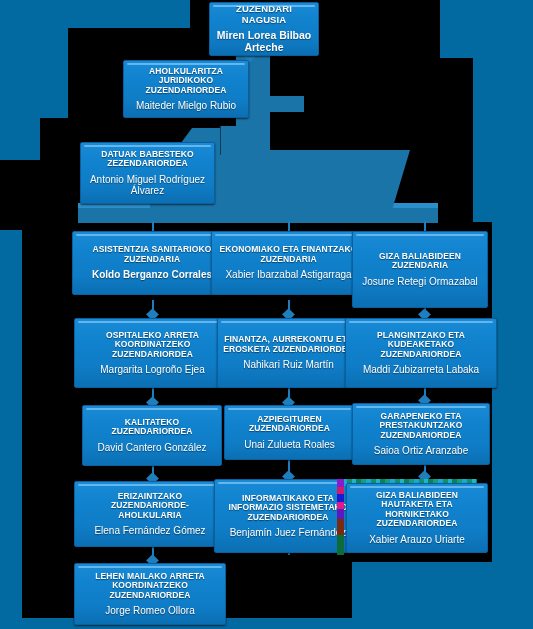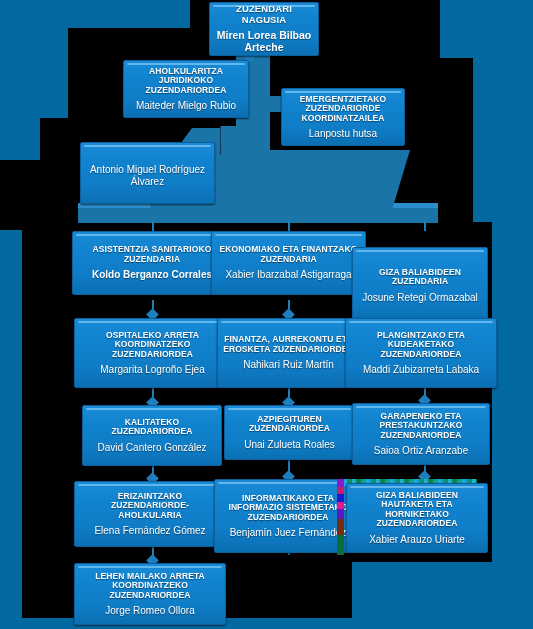"EMERGENTZIETAKO ZUZENDARIORDE" div.node { html: <div> <div>EMERGENTZIETAKO ZUZENDARIORDE KOORDINATZAILEA</div> <div>Lanpostu hutsa</div> </div> -> none }
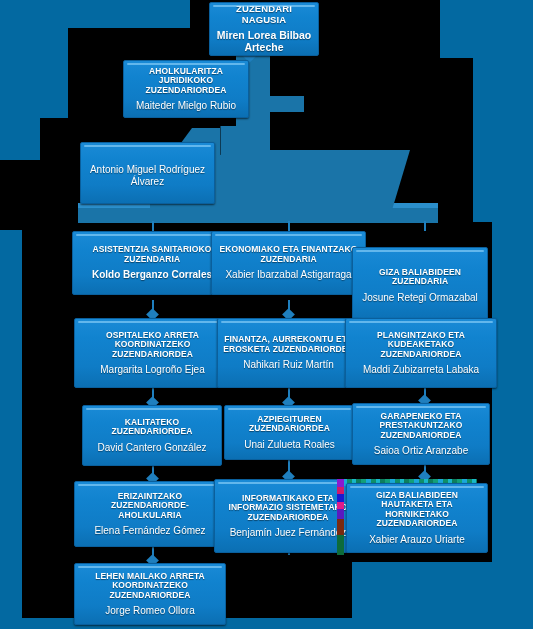"DATUAK BABESTEKO ZEZENDARIORDEA" div.title { html: none -> <div>DATUAK BABESTEKO ZEZENDARIORDEA</div> }
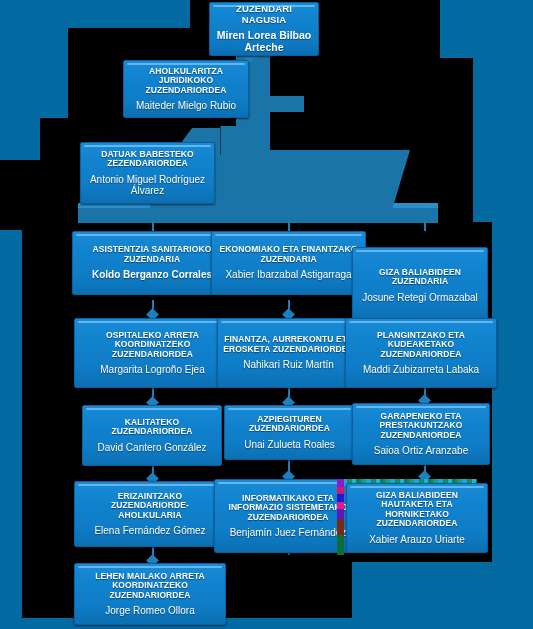"GIZA BALIABIDEEN ZUZENDARIA" div.node { margin-top: 16px -> none }
